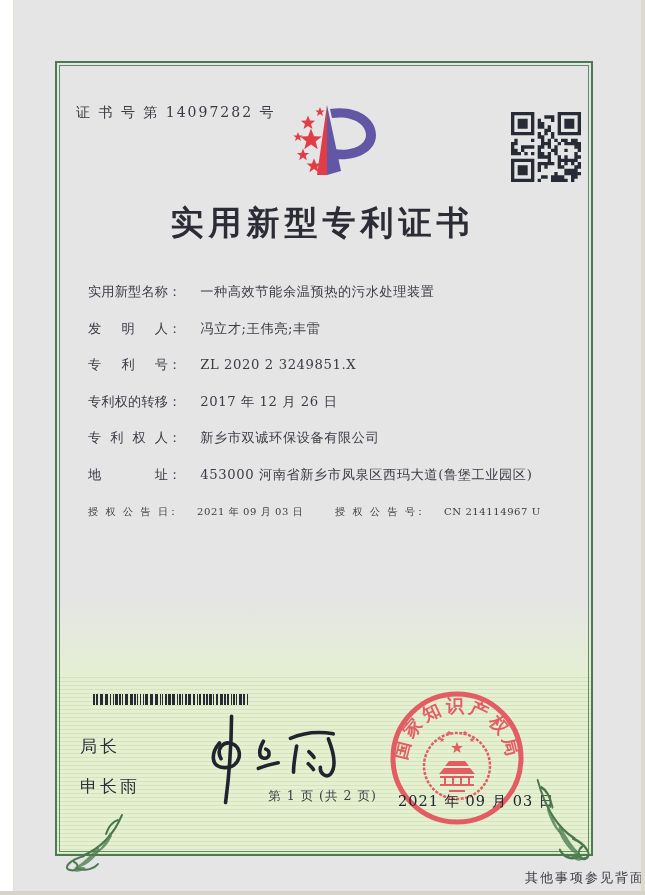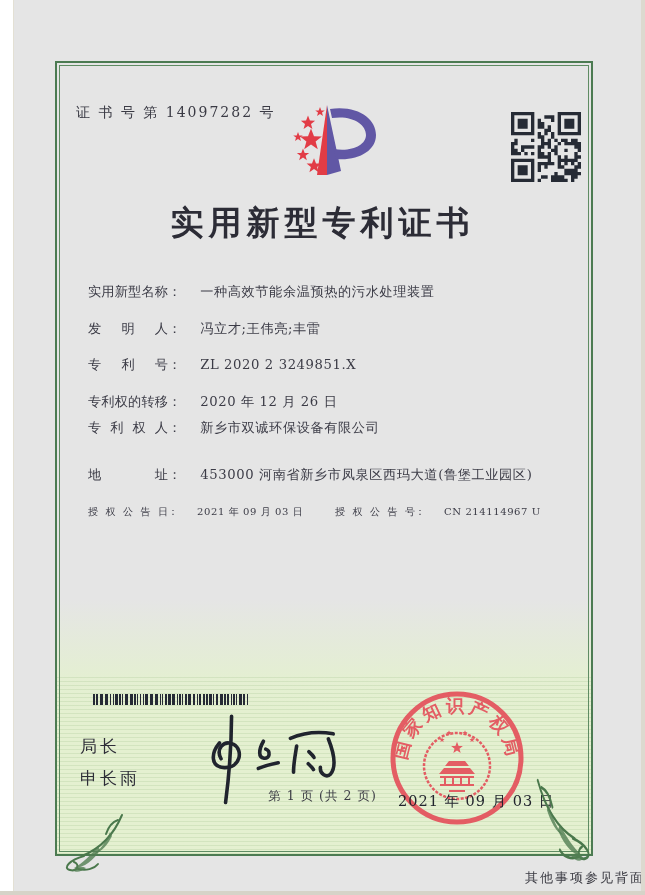"2020 年 12 月 26" span.fvalue { text: 2020 -> 2017 }
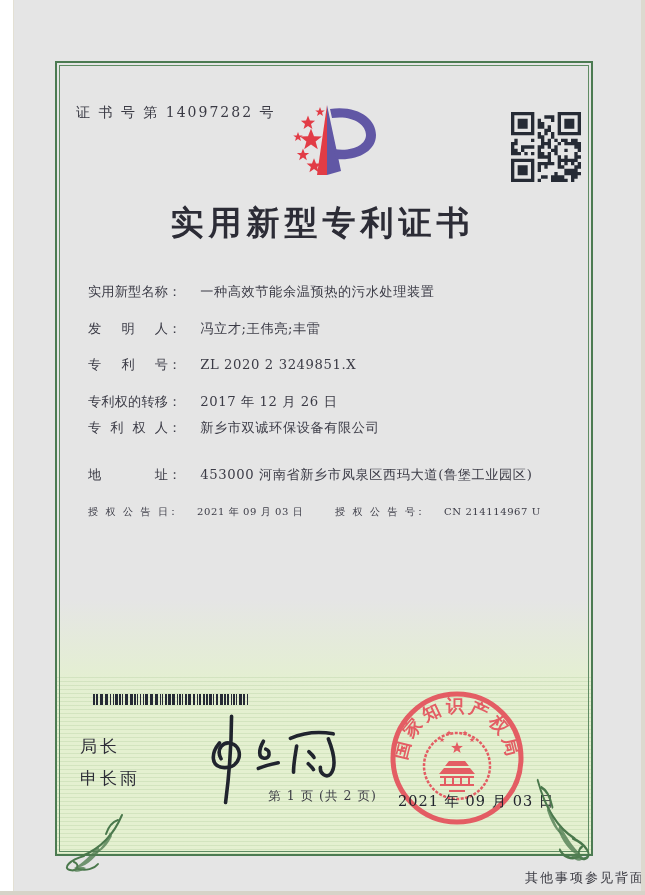"专利权人： 新乡市双诚环保设备有限公司" .frow:nth-of-type(5) { top: 136px -> 146px }
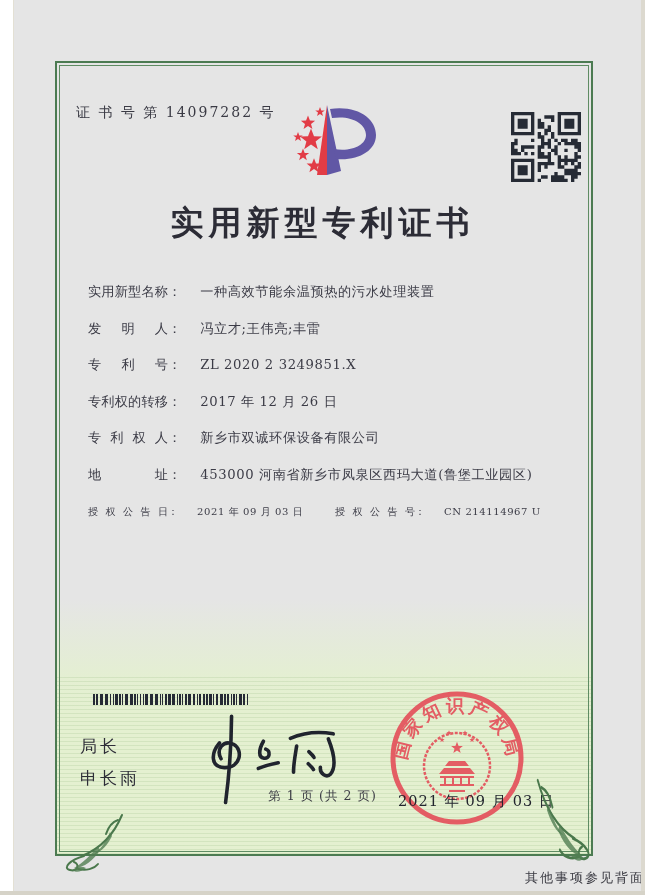"申长雨" .director .name { margin-top: 15px -> 23px }
